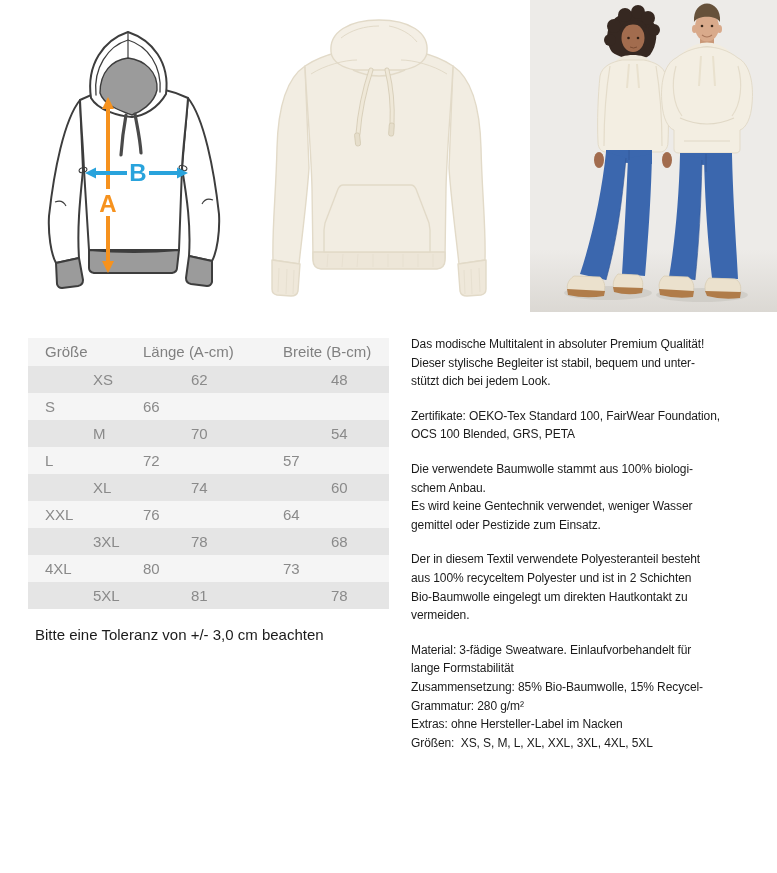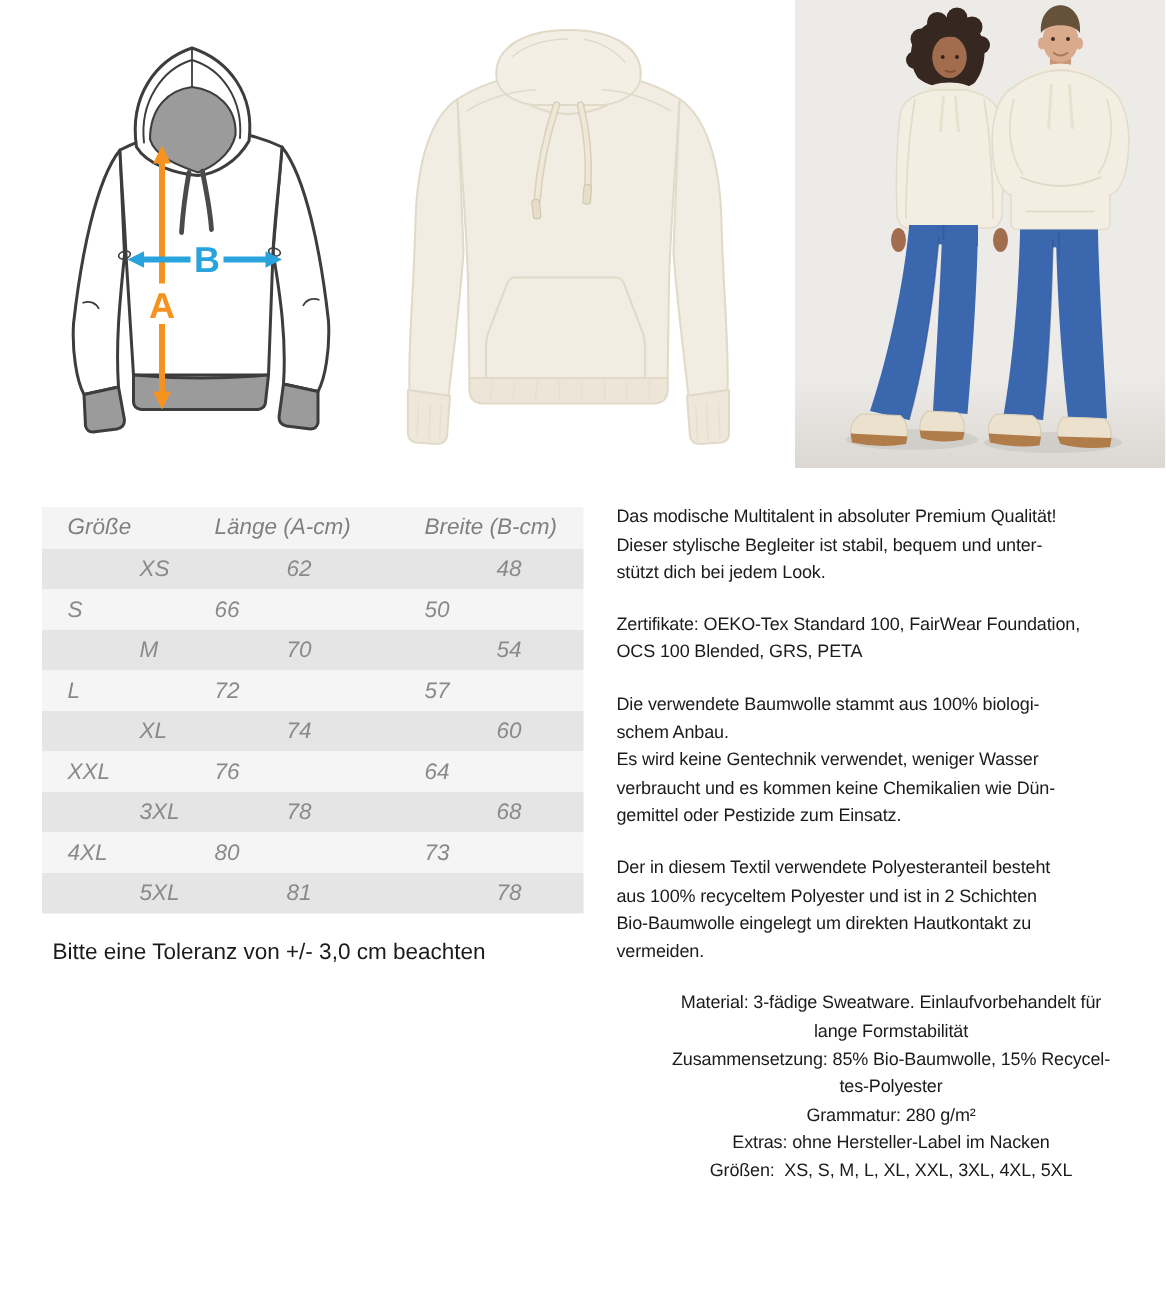"Größe" #size-table { font-style: italic -> none }
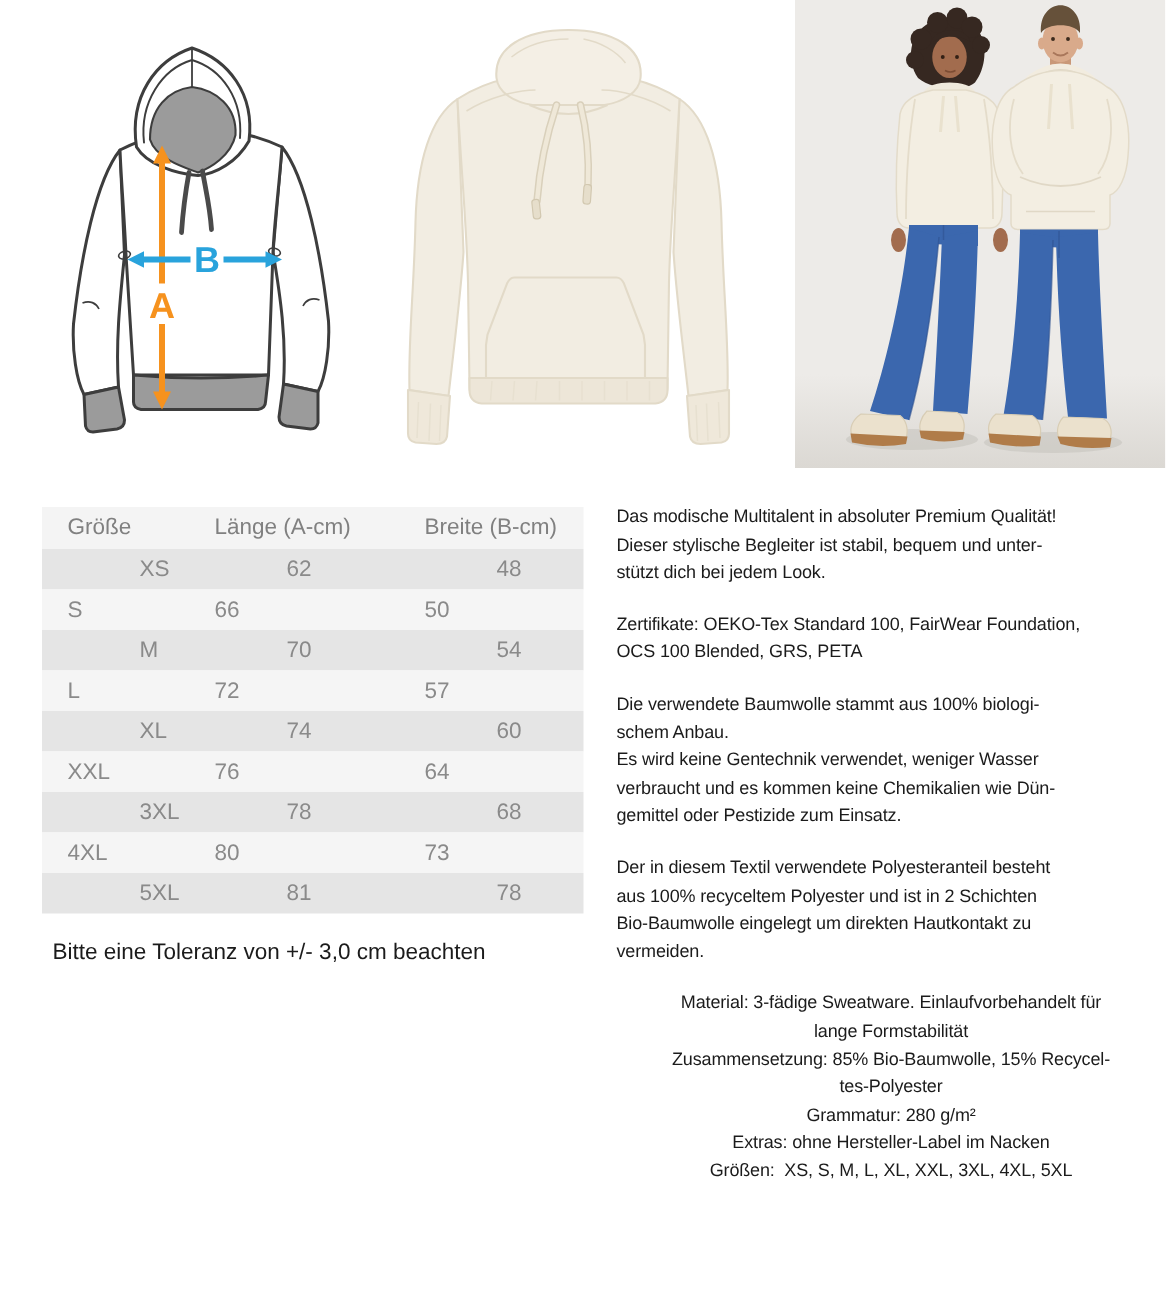"50" div.c3 { html: <div>50</div> -> none }
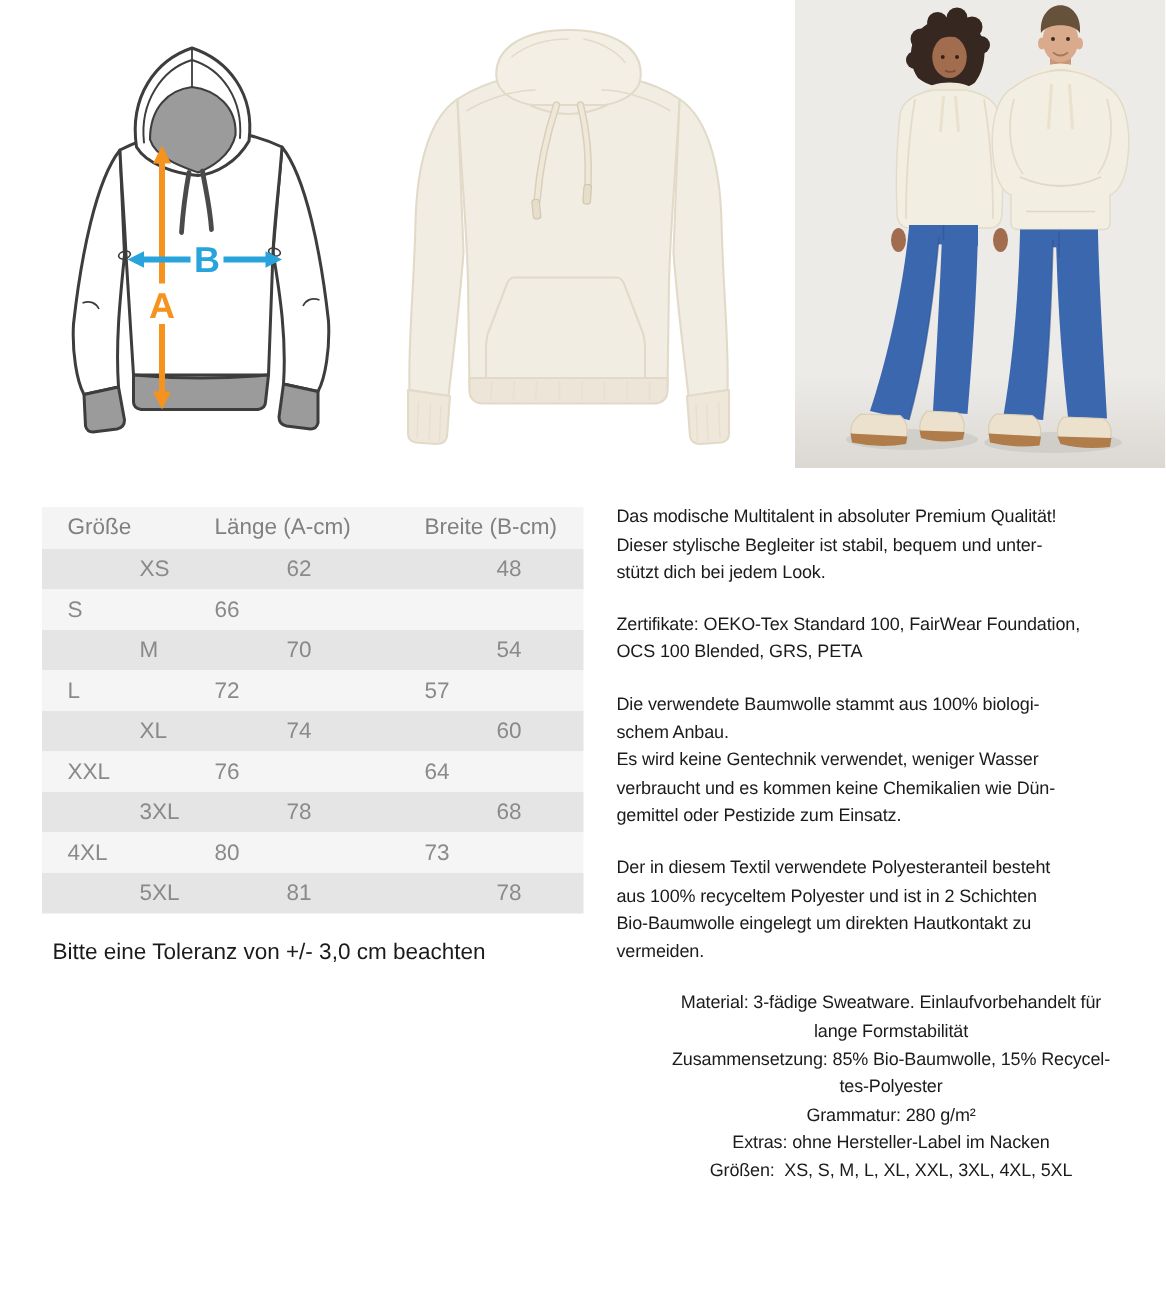"verbraucht und es kommen keine" div.desc-line { html: <div>verbraucht und es kommen keine Chemikalien wie Dün-</div> -> none }
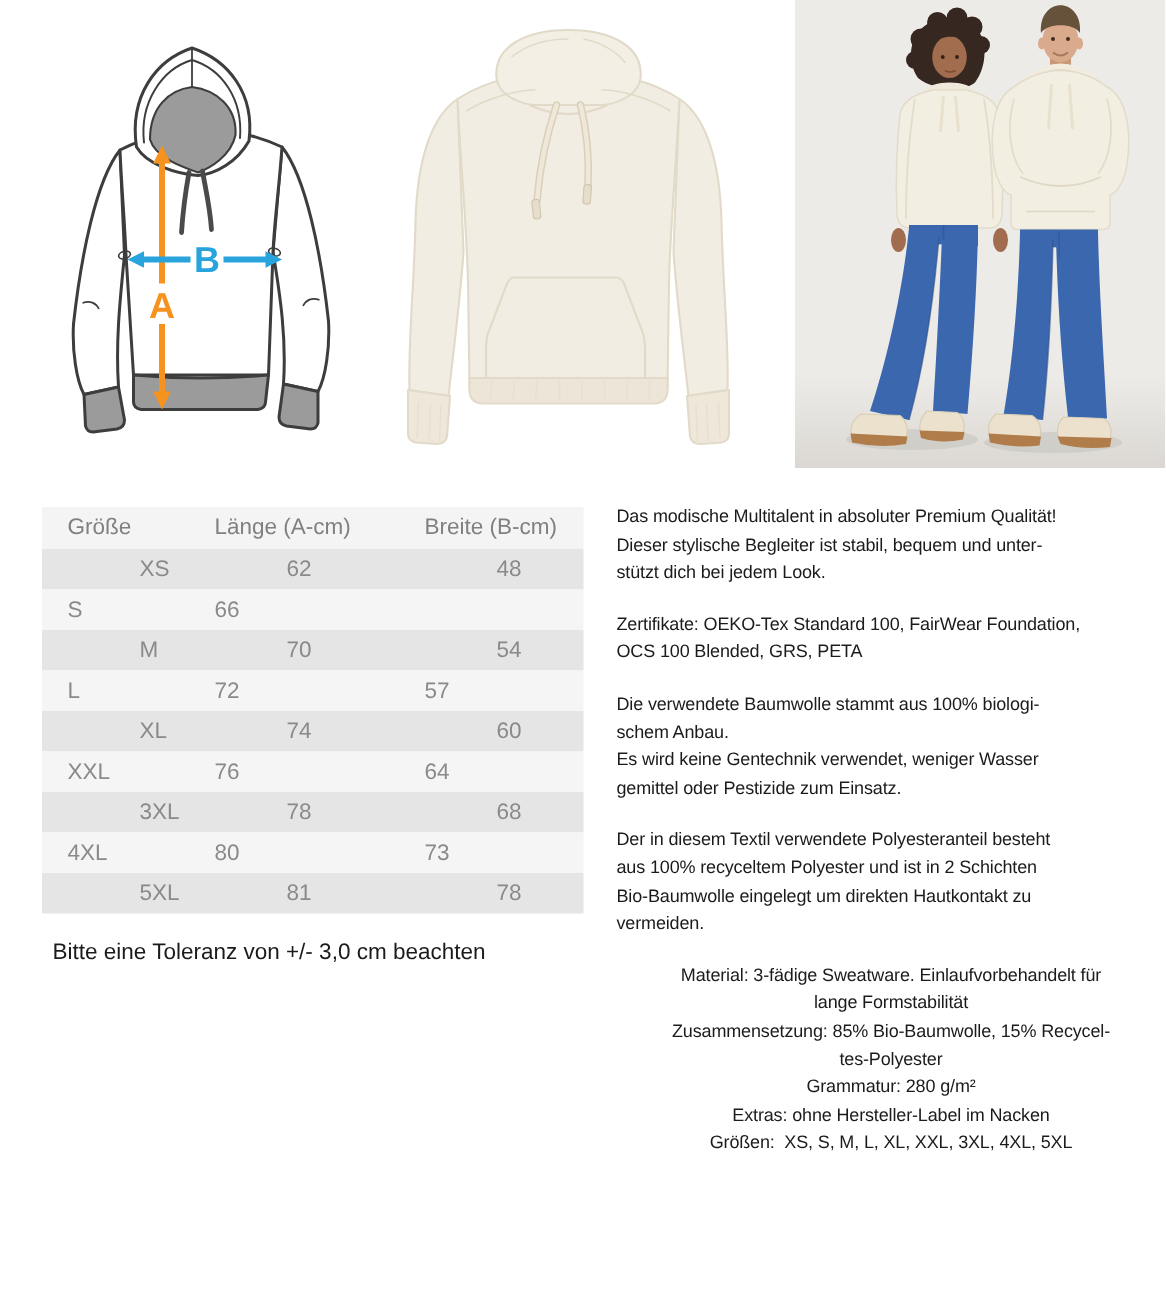"Material: 3-fädige Sweatware." .para:last-child { text-align: center -> none }
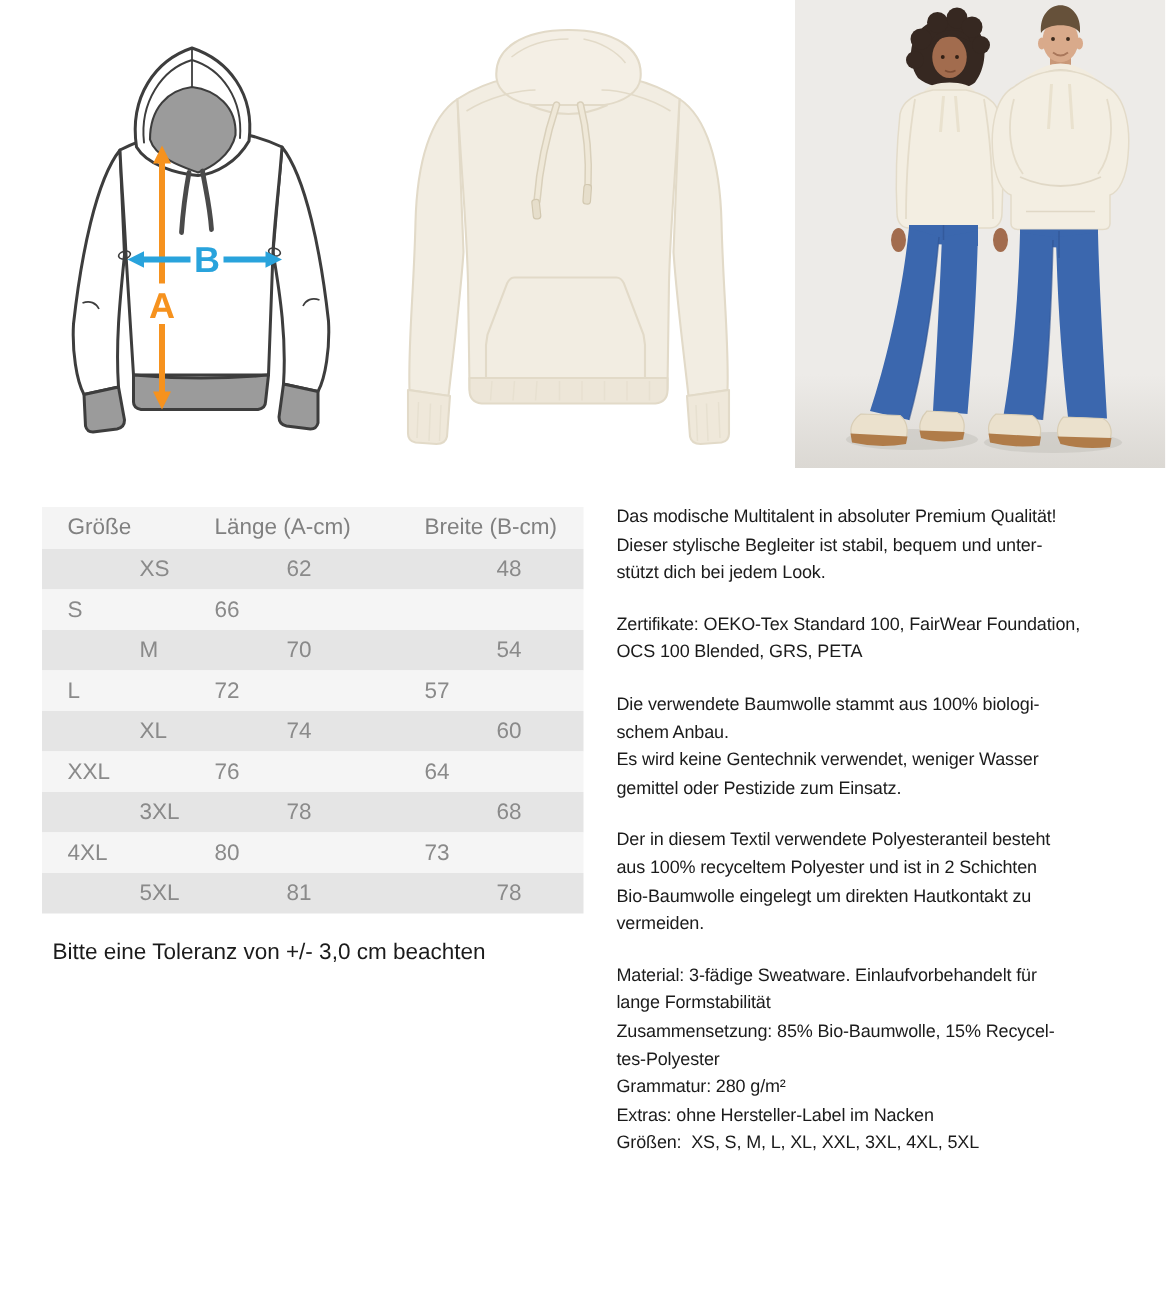"tes-Polyester" div.desc-line { html: <div>tes-Polyester</div> -> none }
